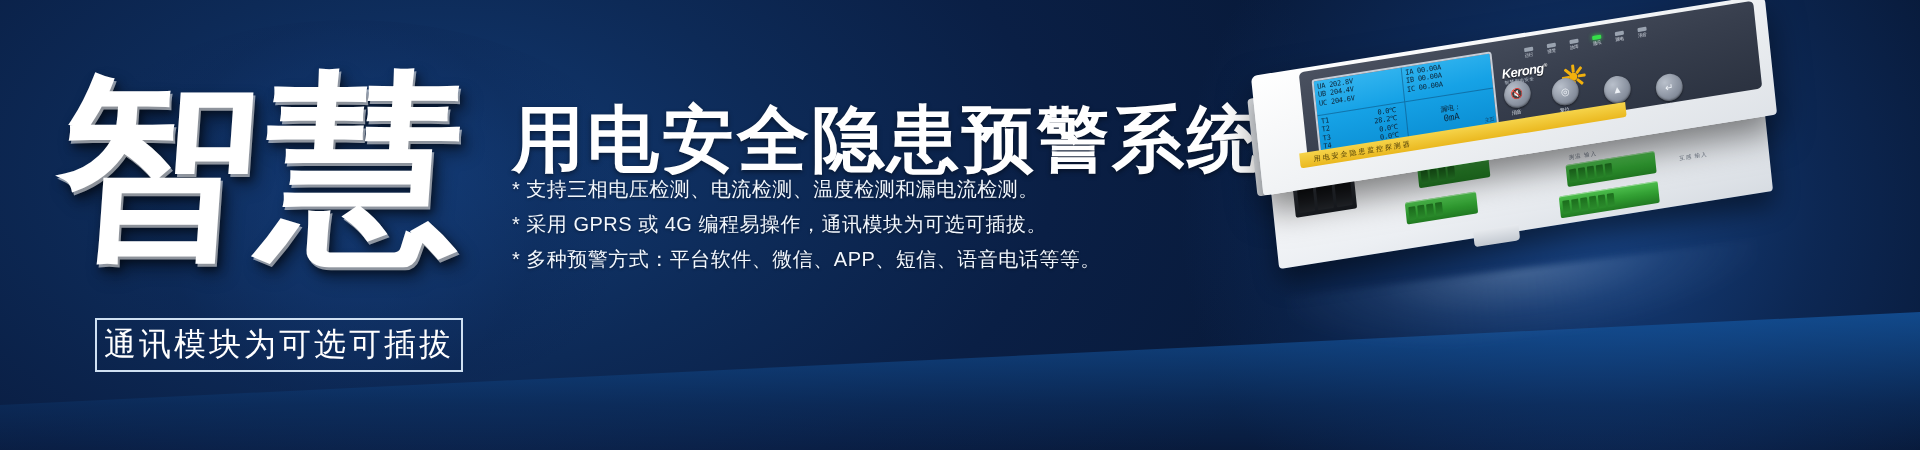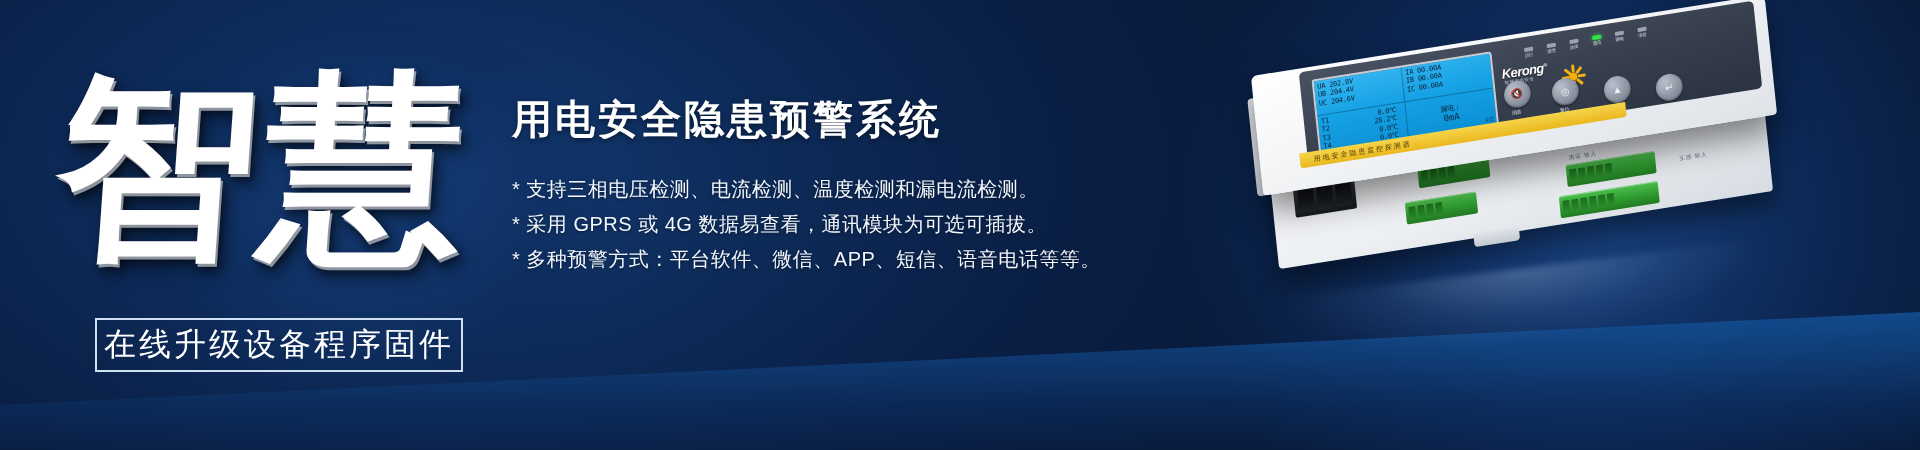"用电安全隐患预警系统" .headline { font-size: 40px -> 72px }
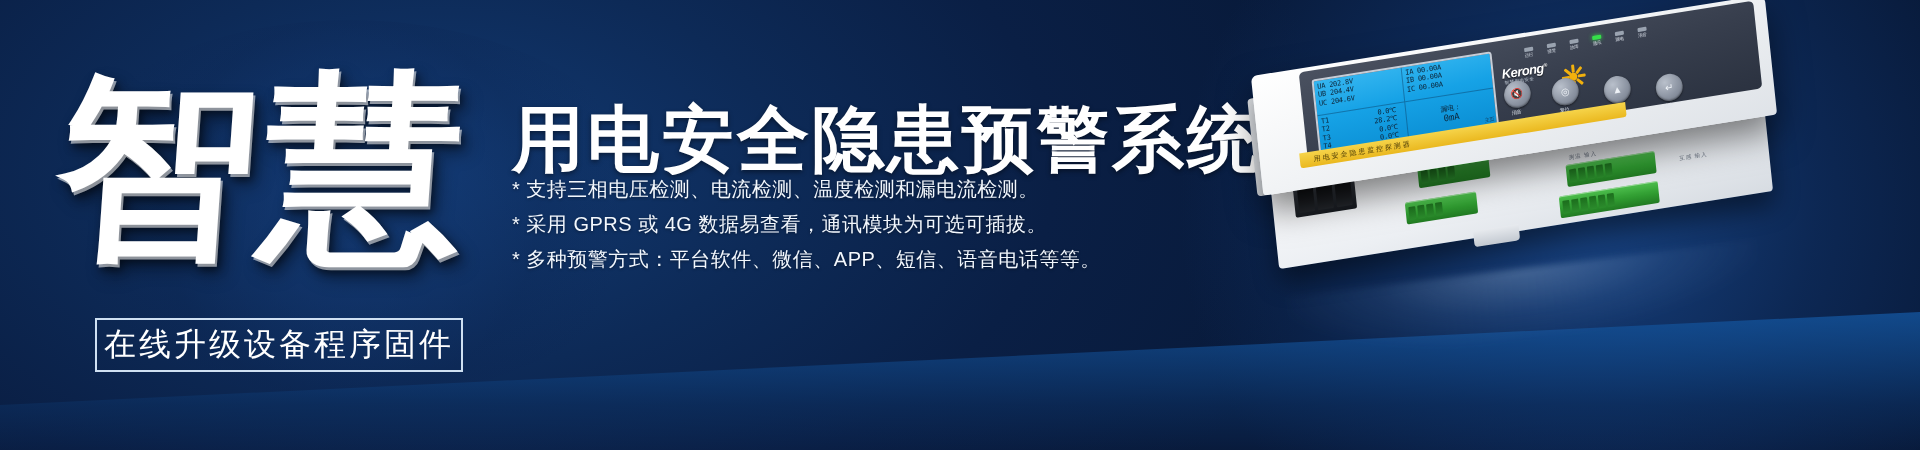"* 采用 GPRS 或 4G" div.bullet { text: 数据易查看 -> 编程易操作 }
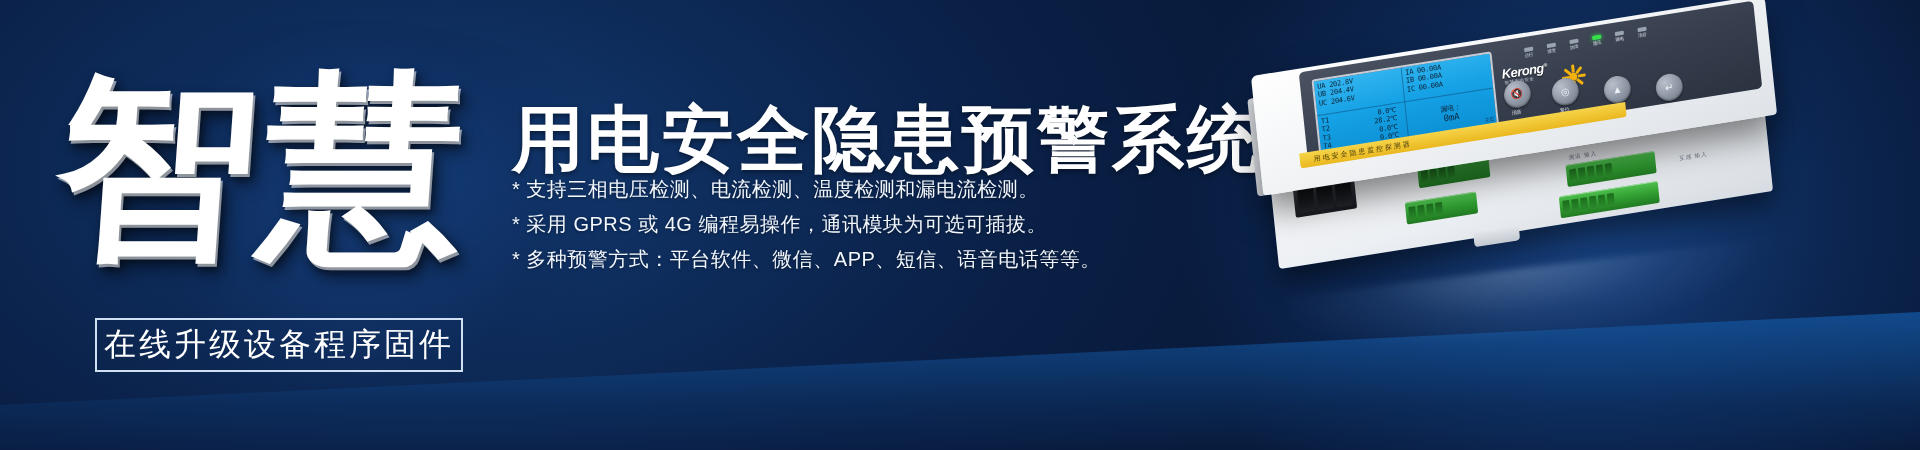"在线升级设备程序固件" span.txt { text: 在线升级设备程序固件 -> 通讯模块为可选可插拔 }
